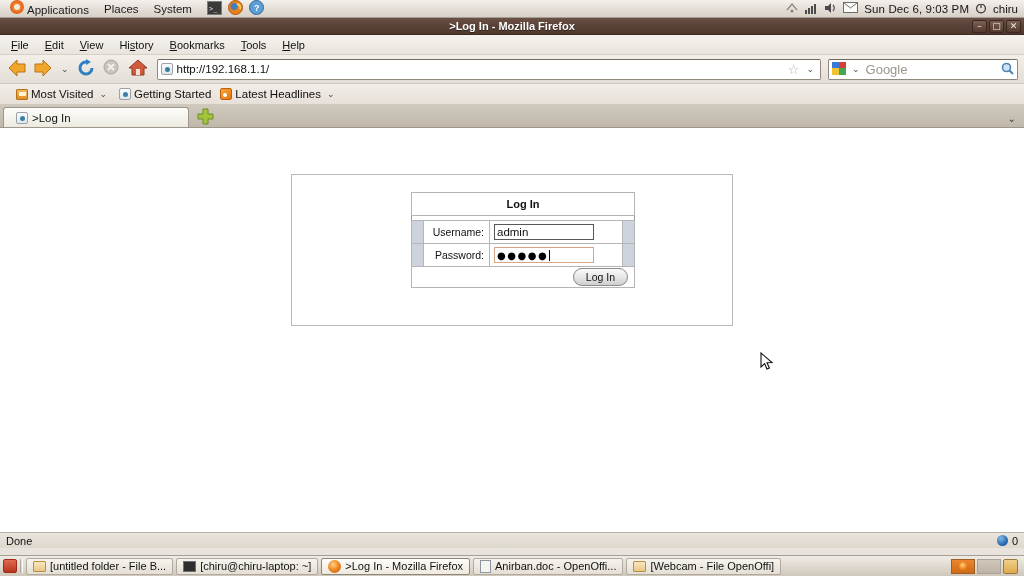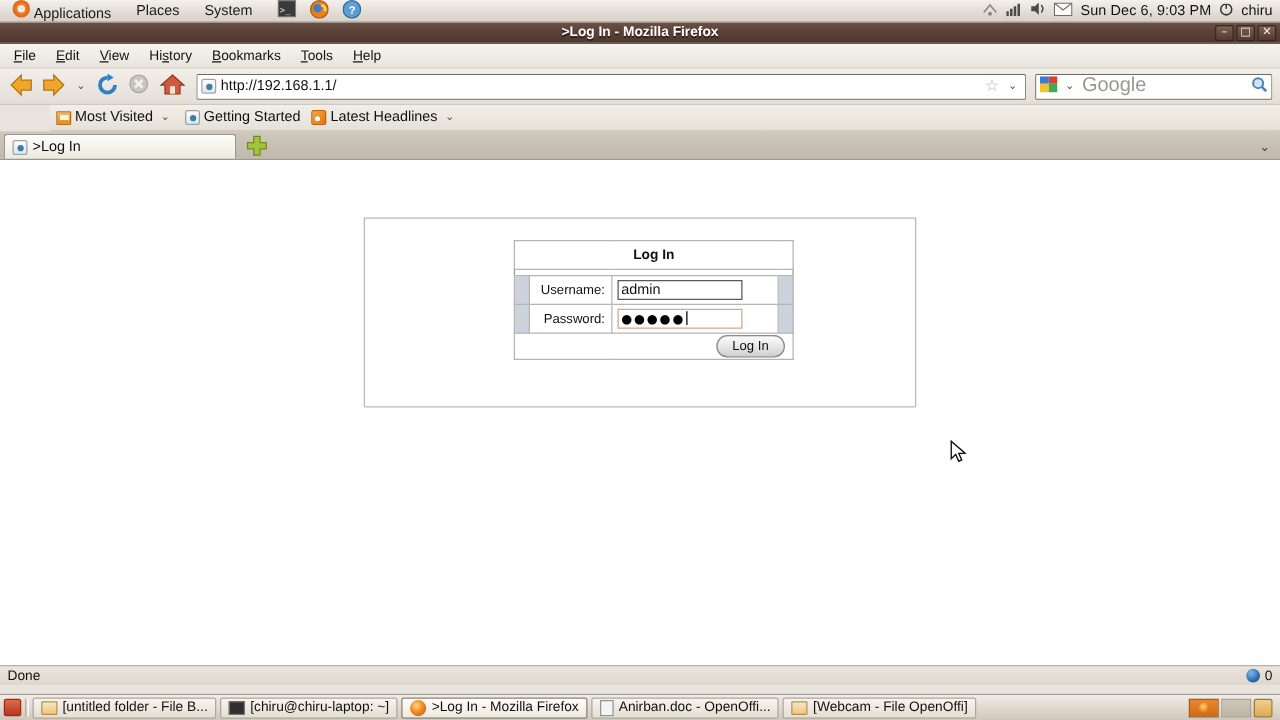"Applications" .panel-left { gap: 8px -> 3px }
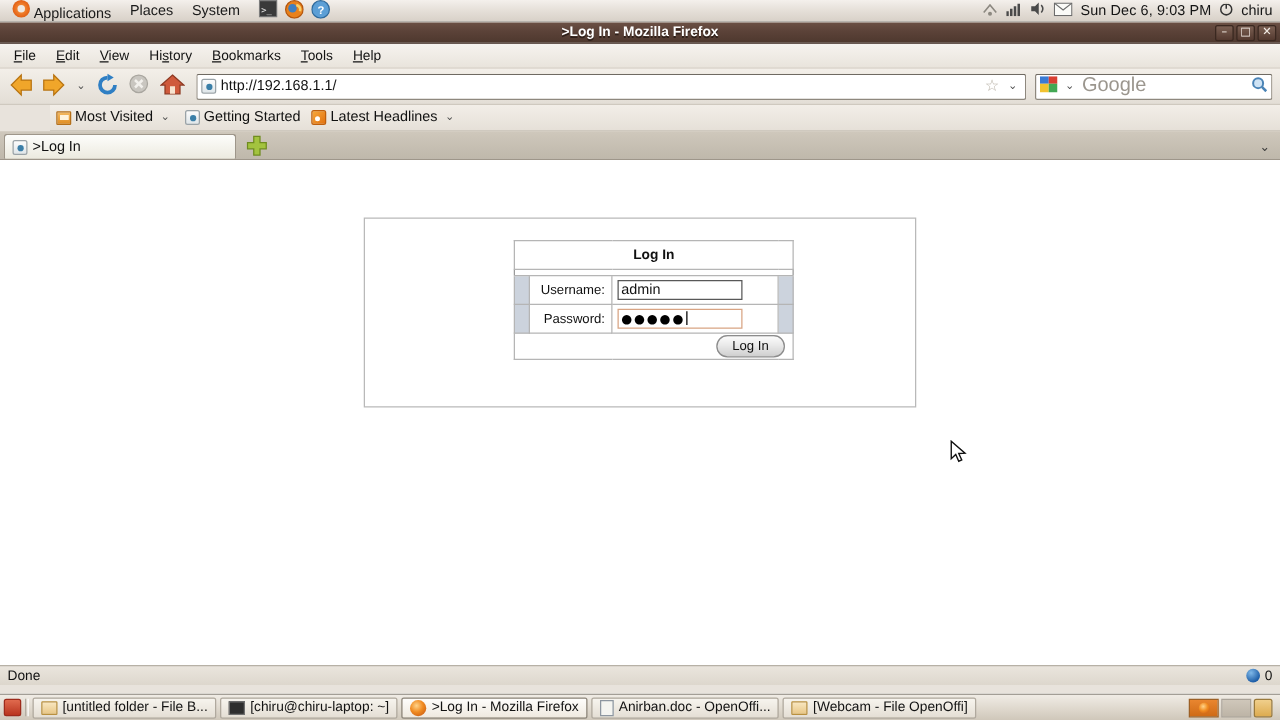"Google" .search-ph { font-size: 16px -> 13px }
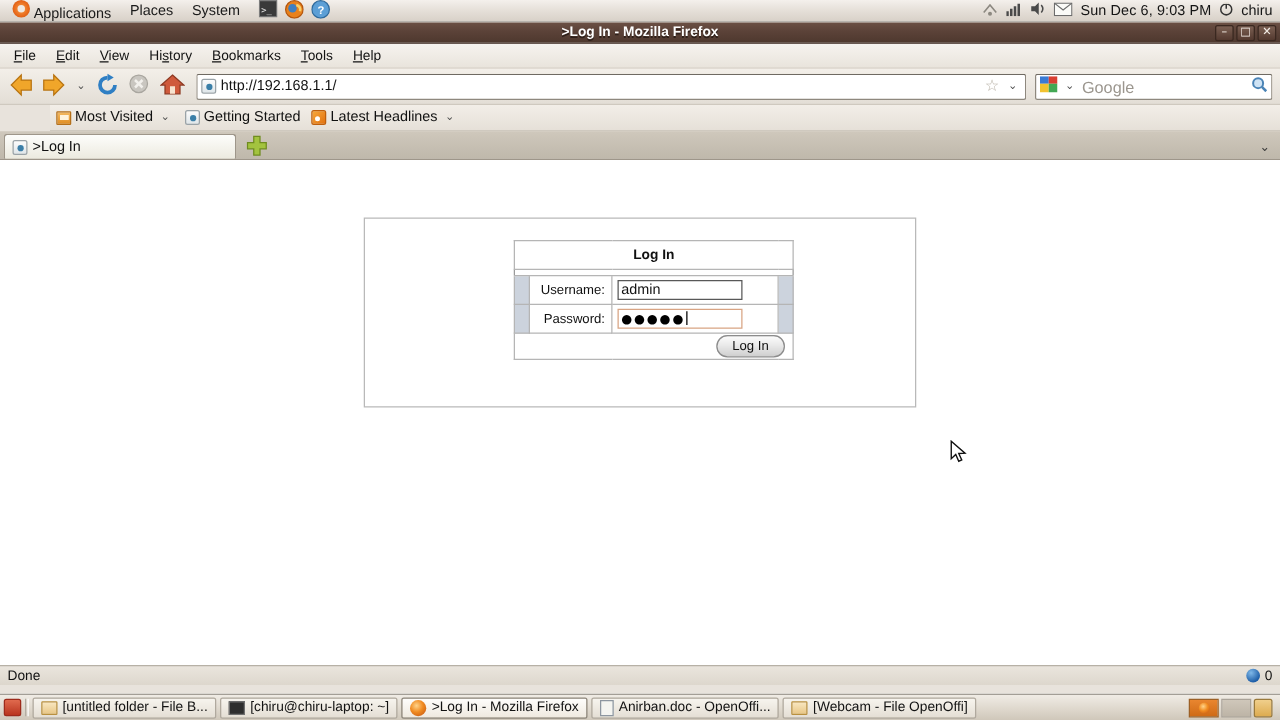"Most Visited" .bookmarkbar { margin-left: 40px -> none; padding-left: 5px -> 16px }
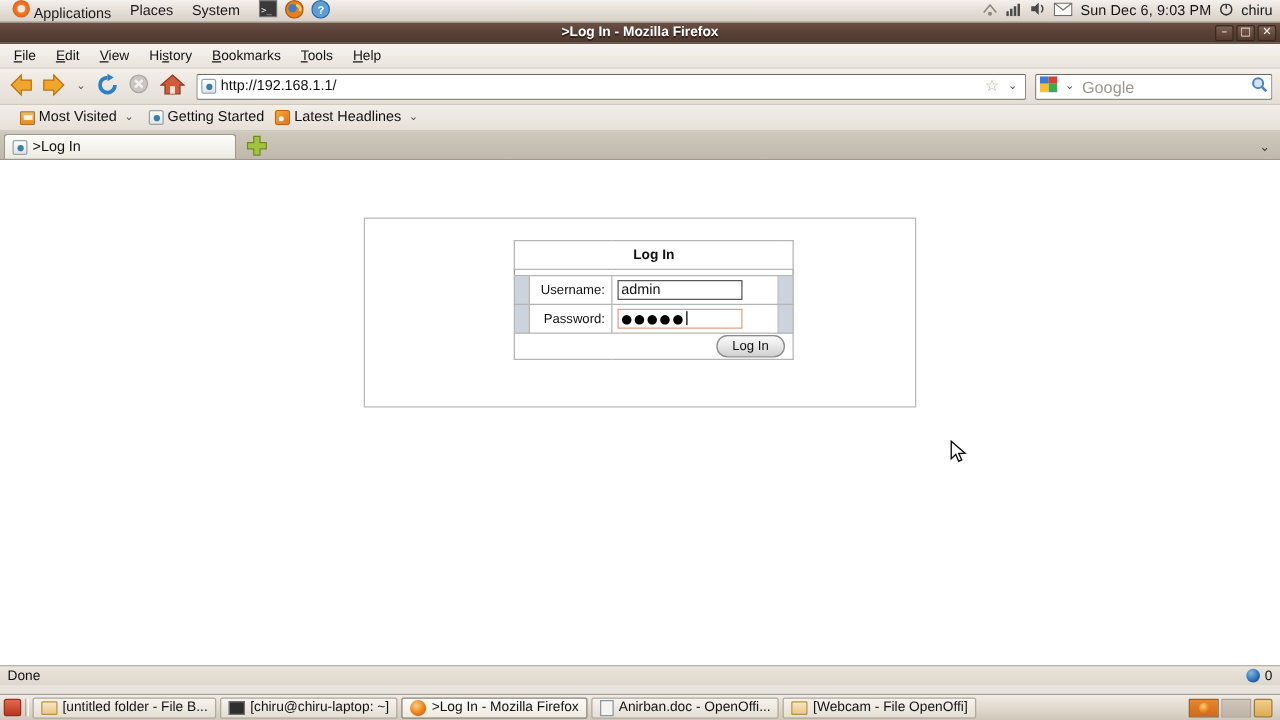">Log In" .tab { padding: 0 6px -> 0 12px }
